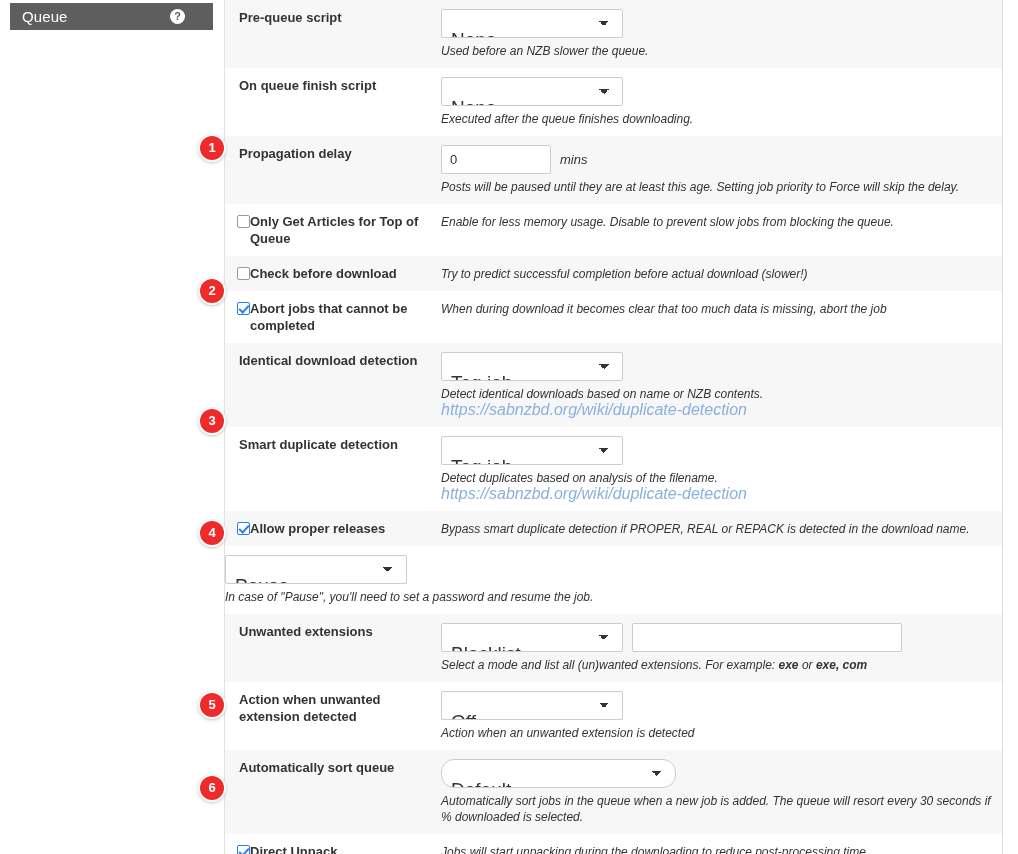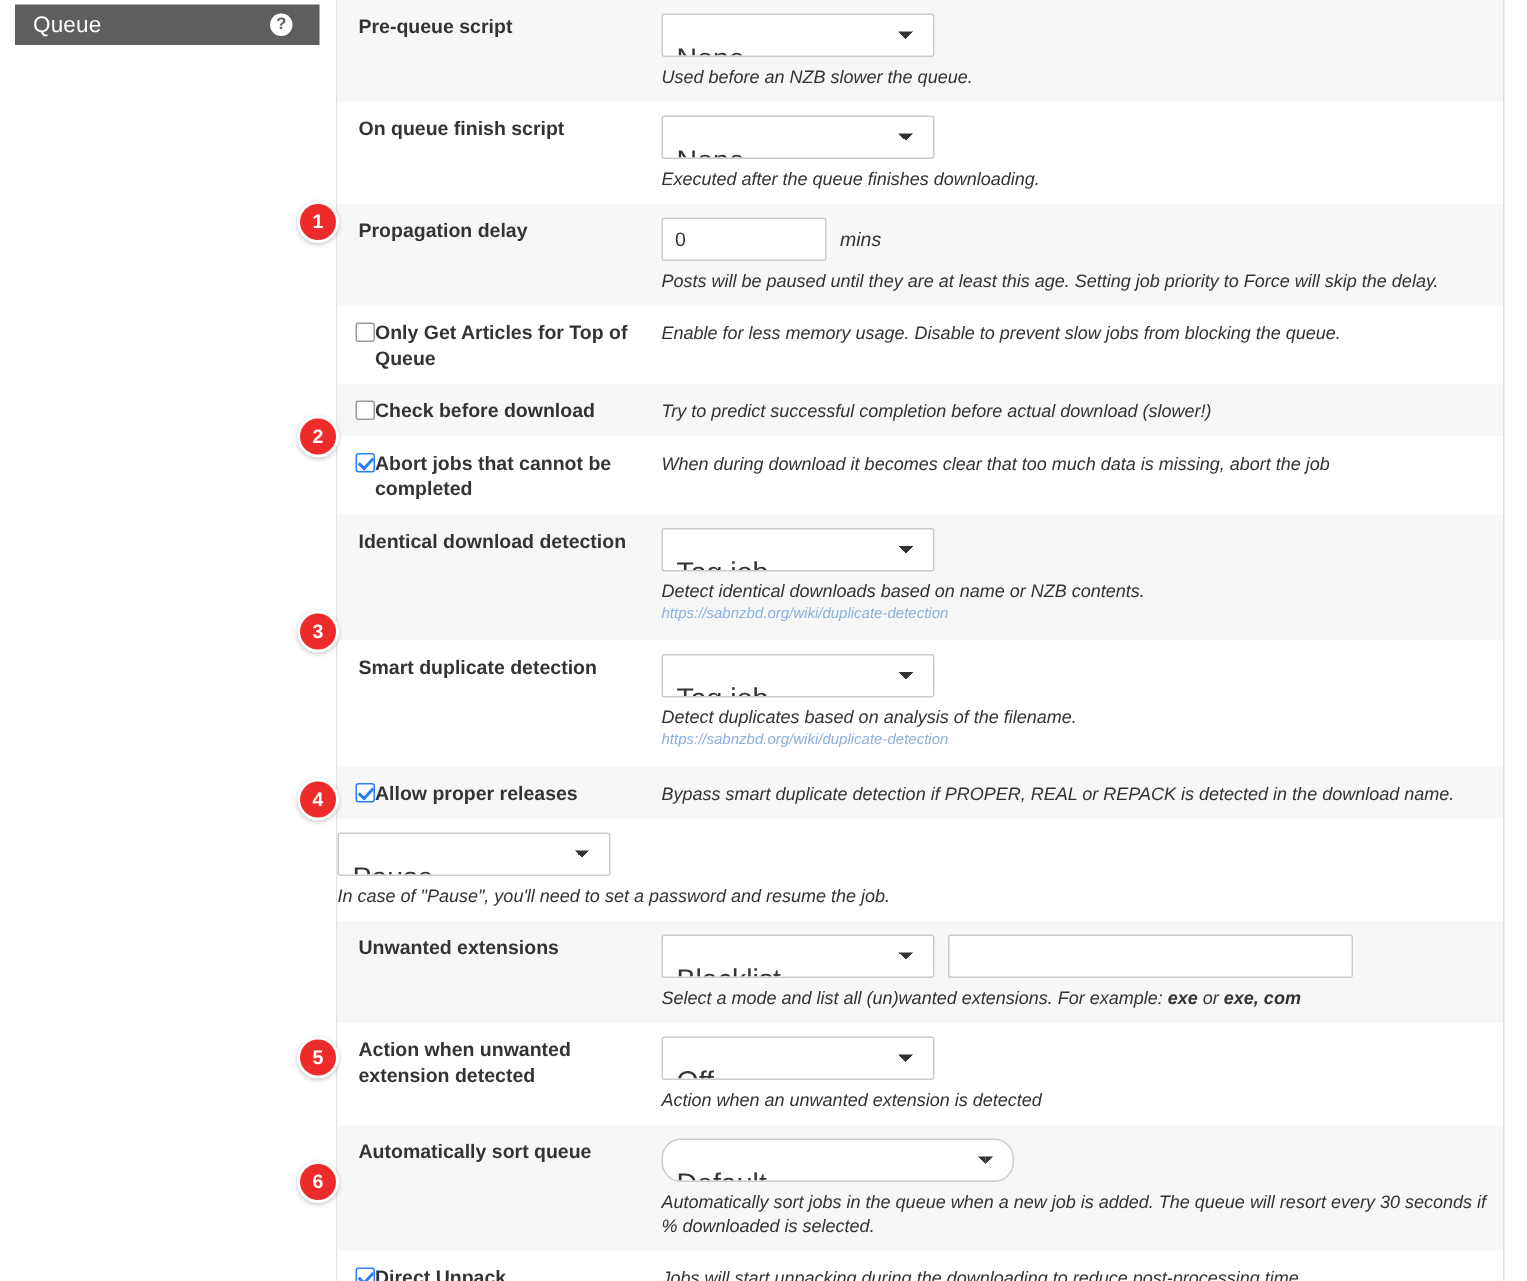"Queue" .nav-tab { padding: 0 18px 0 12px -> 0 28px 0 12px }
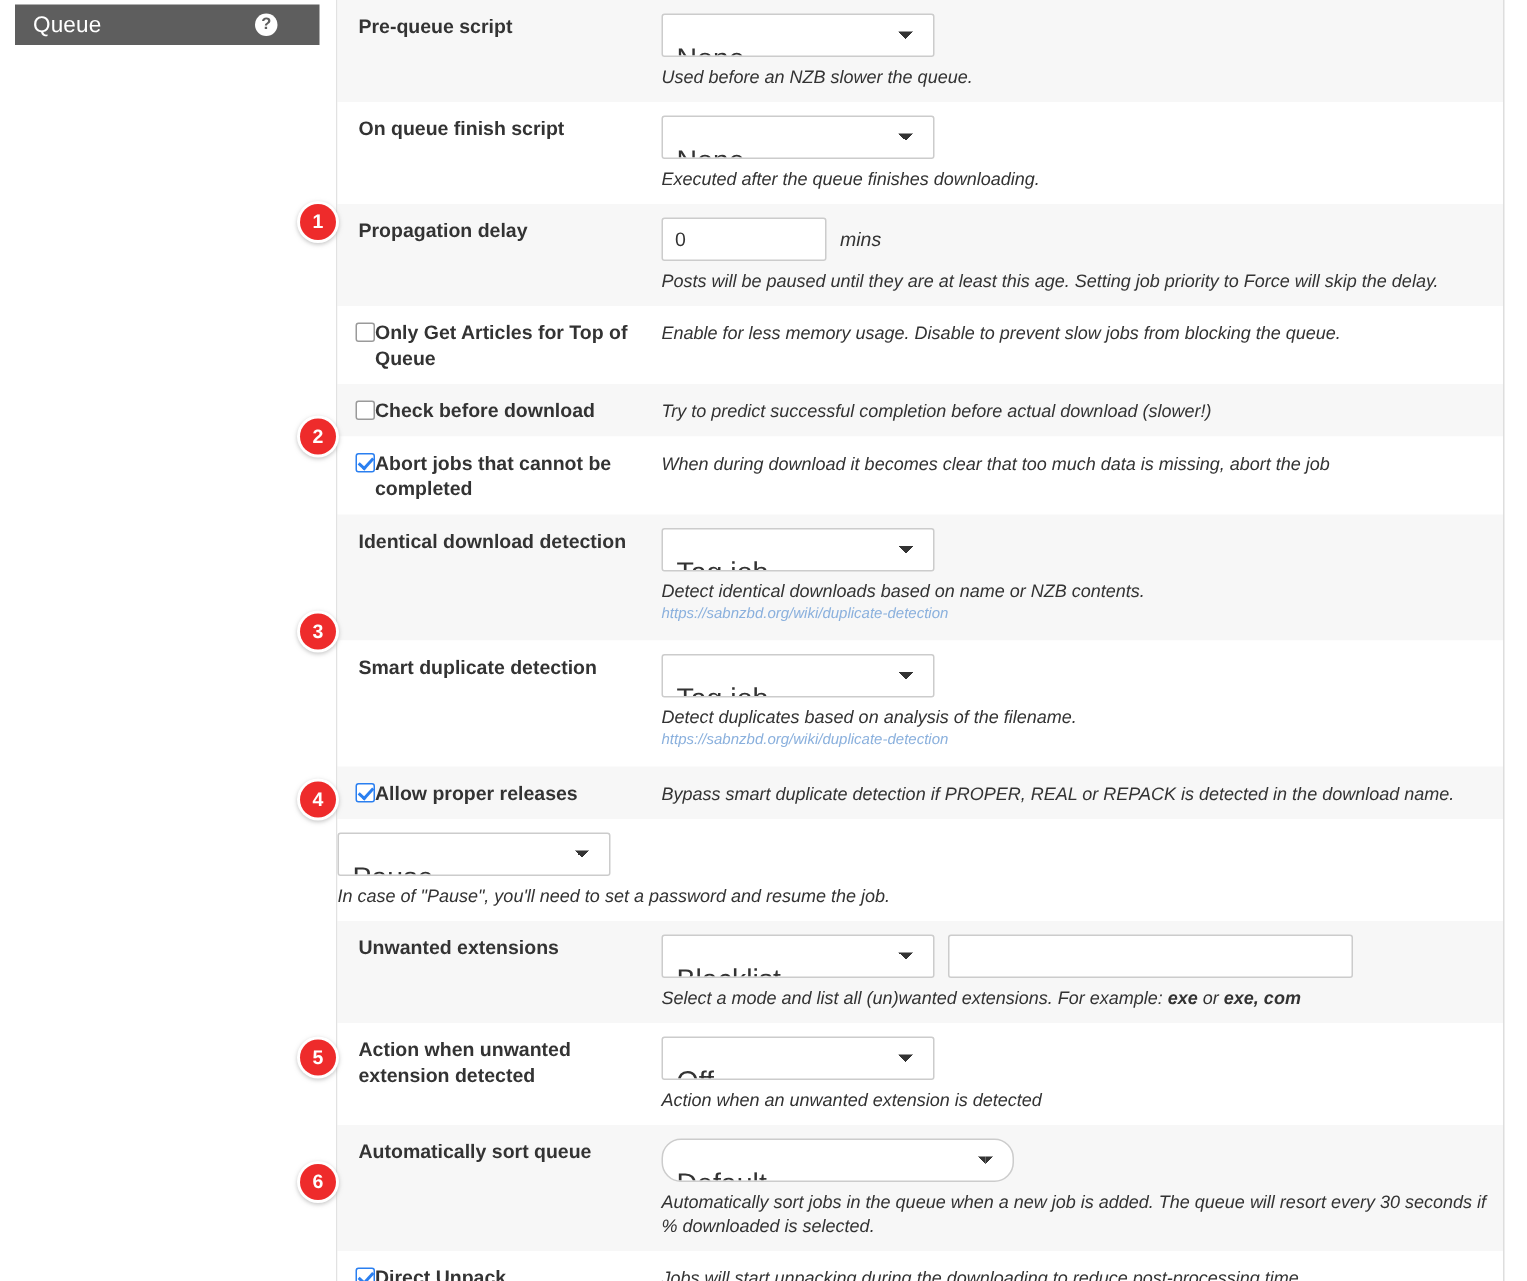"https://sabnzbd.org/wiki/duplicate-detec" .help-link { font-size: 10px -> 16px }
